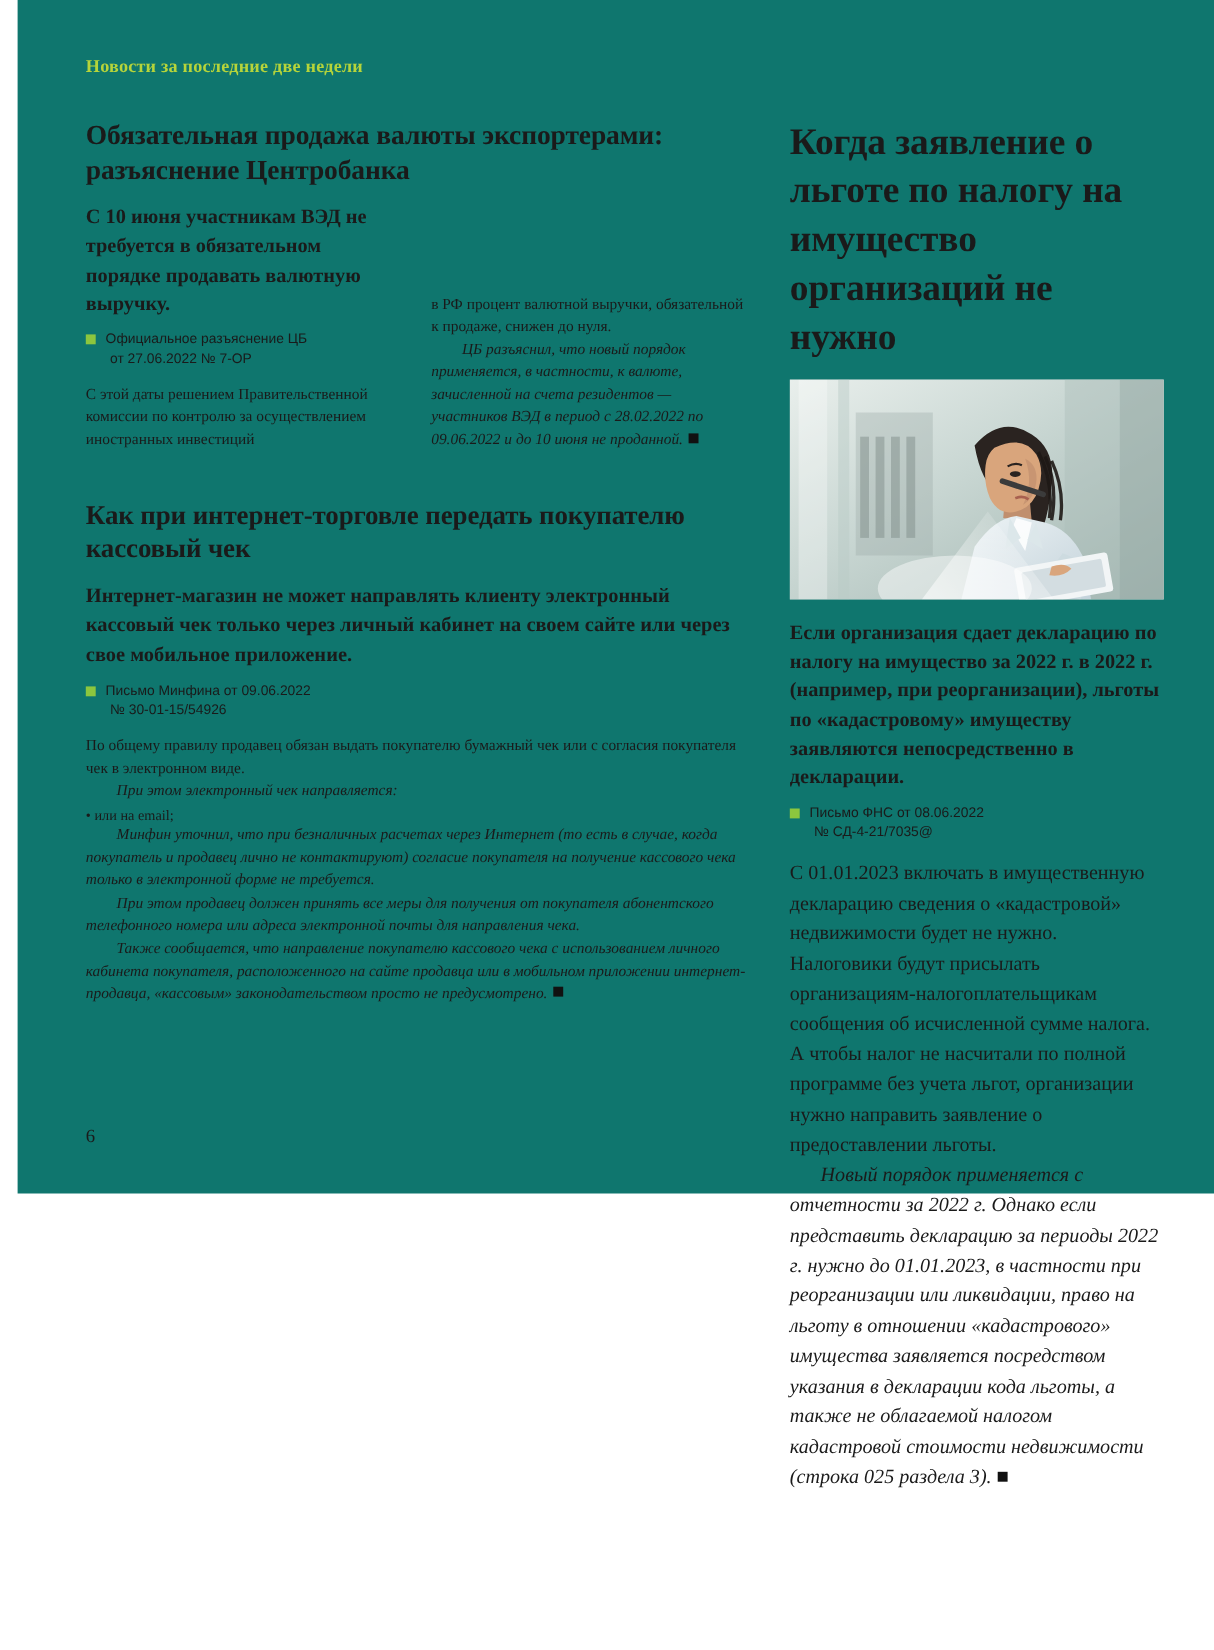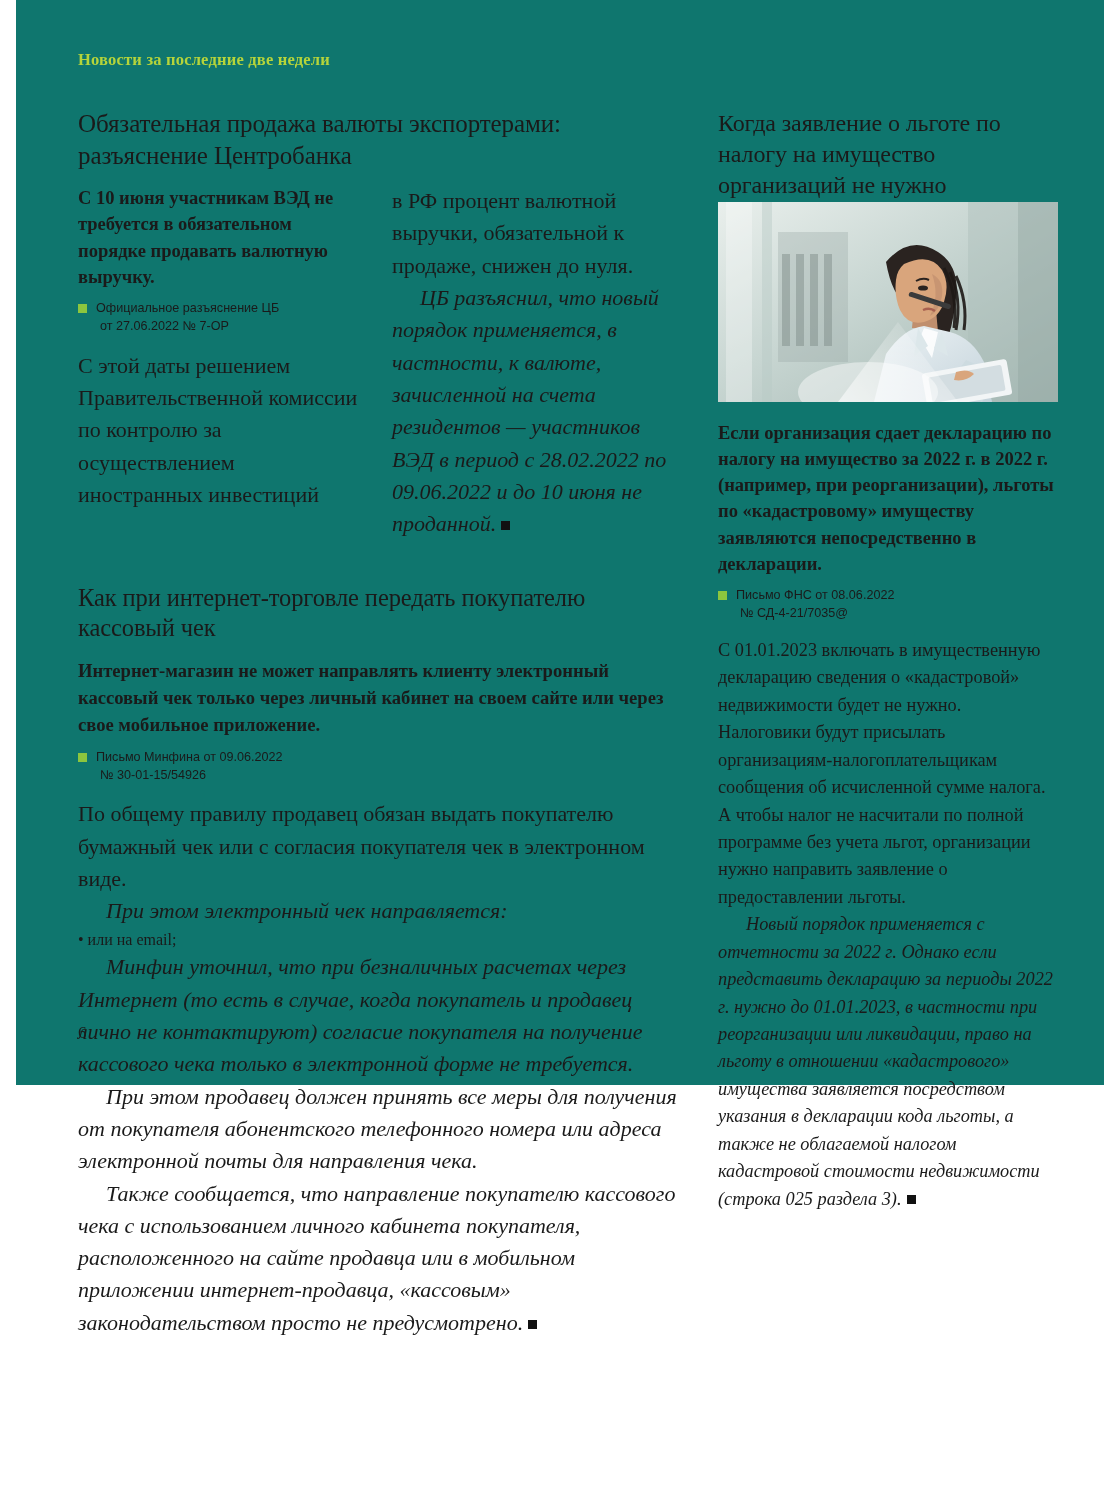"Обязательная продажа валюты" h2.headline { font-weight: normal -> bold }
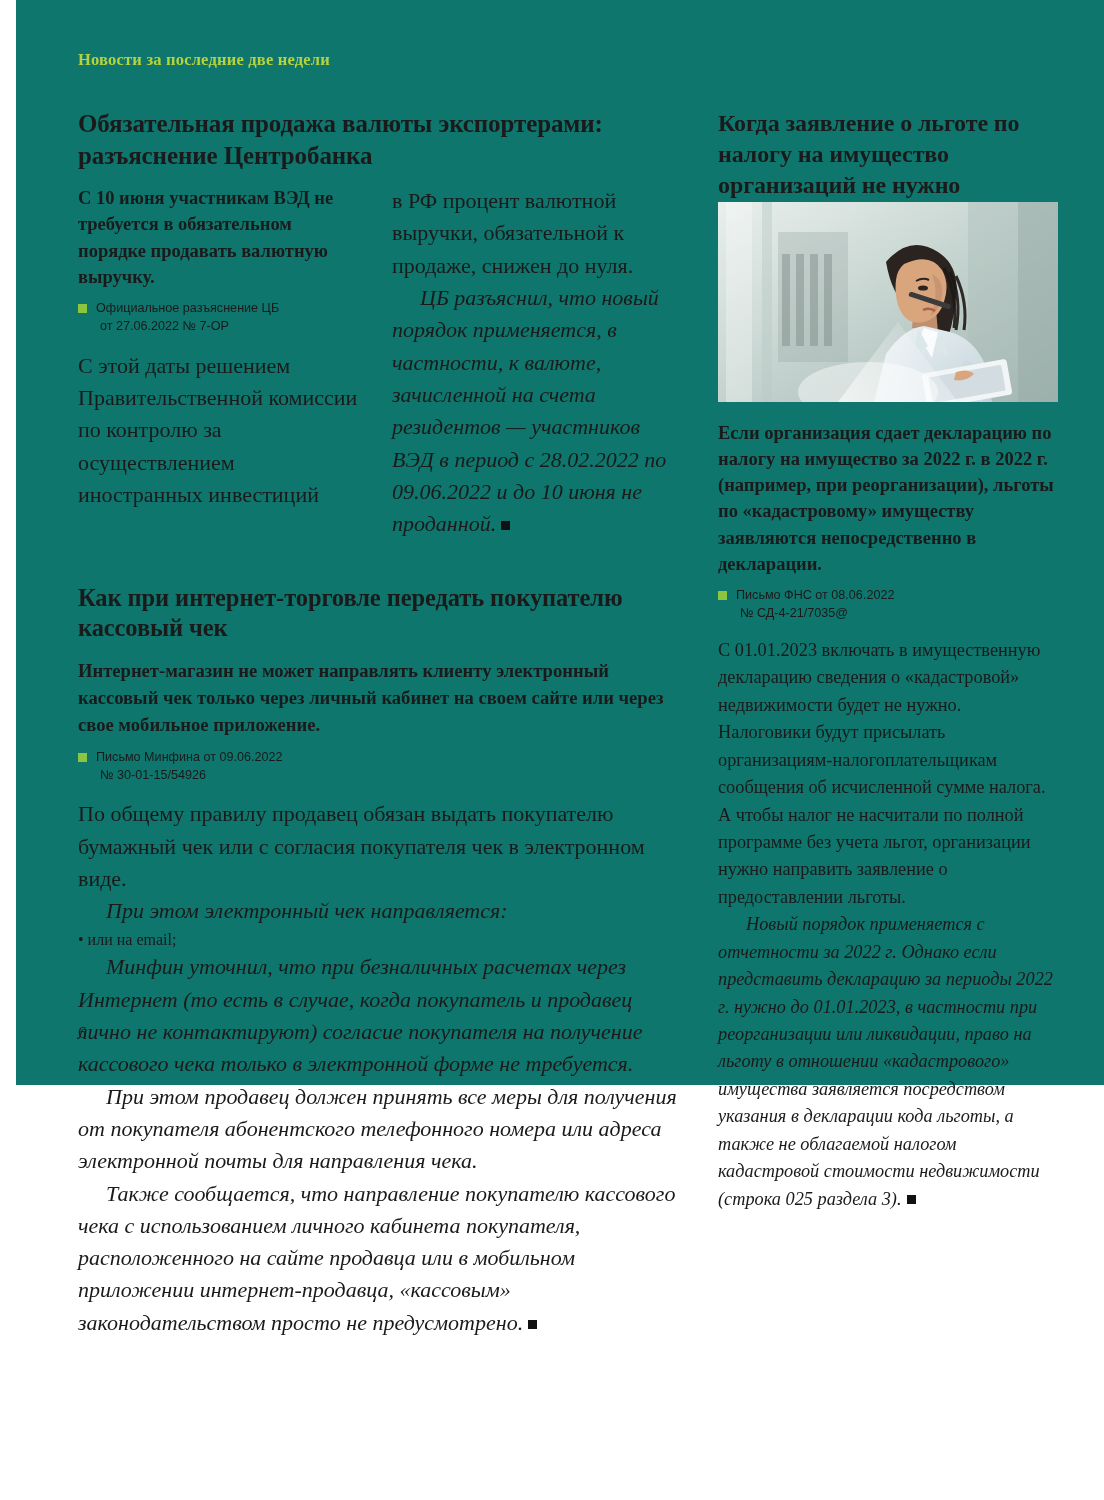"Когда заявление о льготе по" h2.headline.right { font-size: 24px -> 34px; margin-bottom: 0 -> 16px }
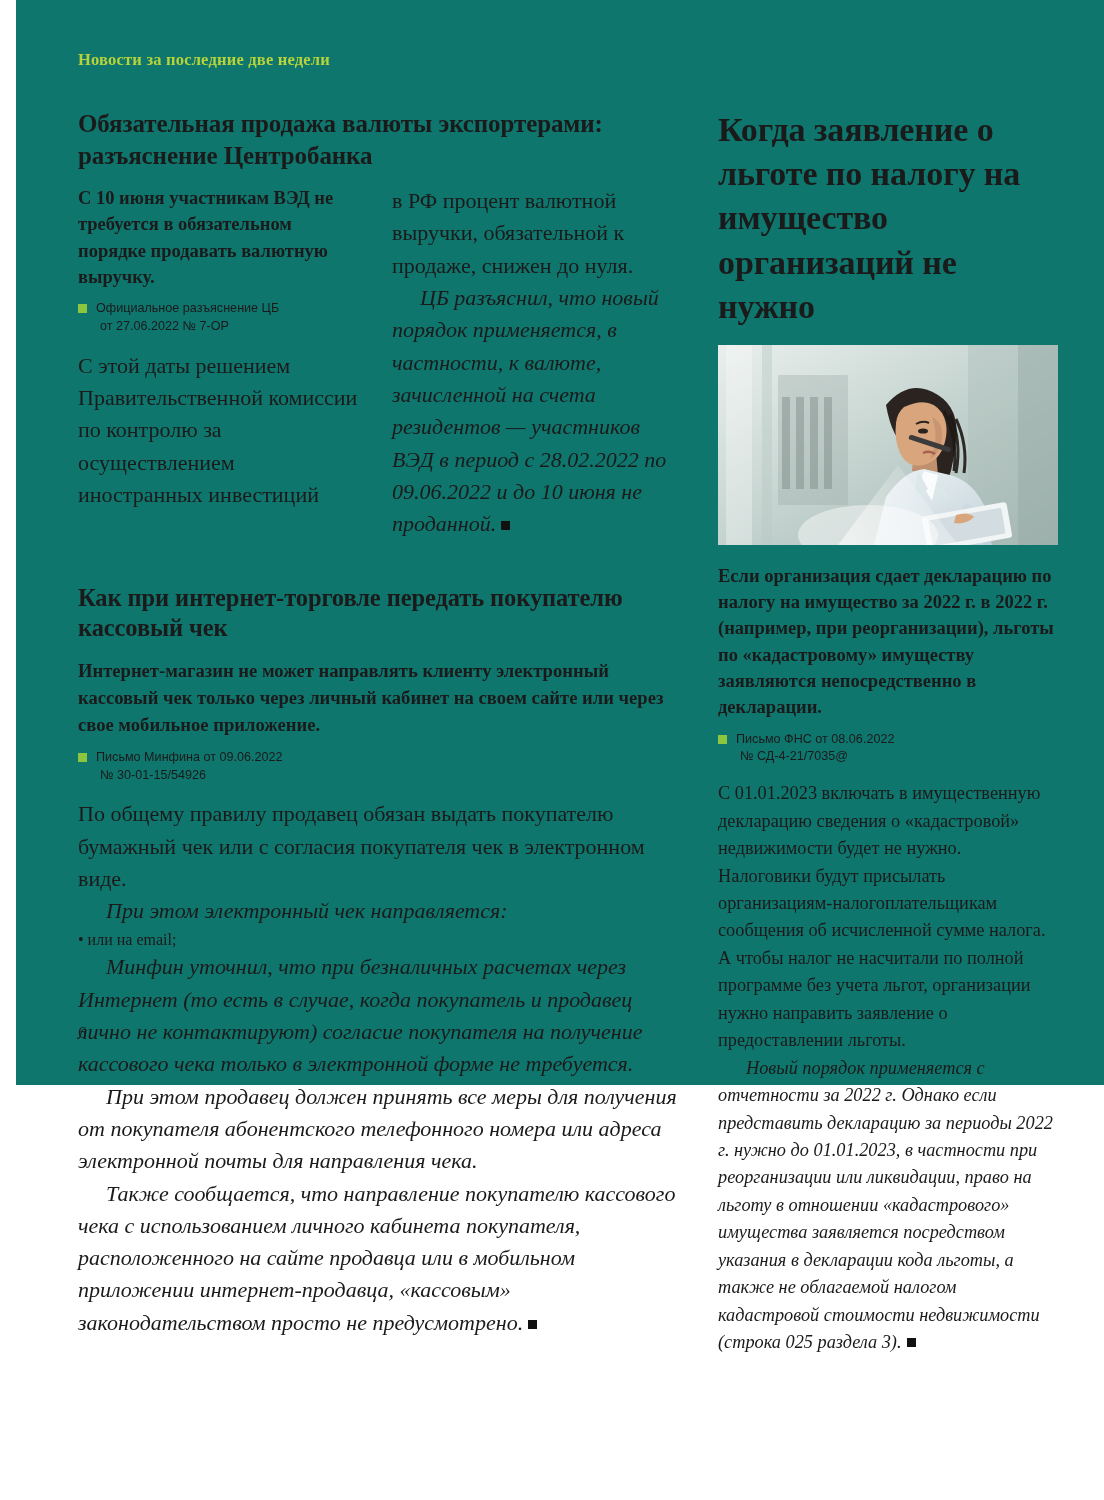"С 10 июня участникам ВЭД" .two-sub { align-items: none -> flex-end }
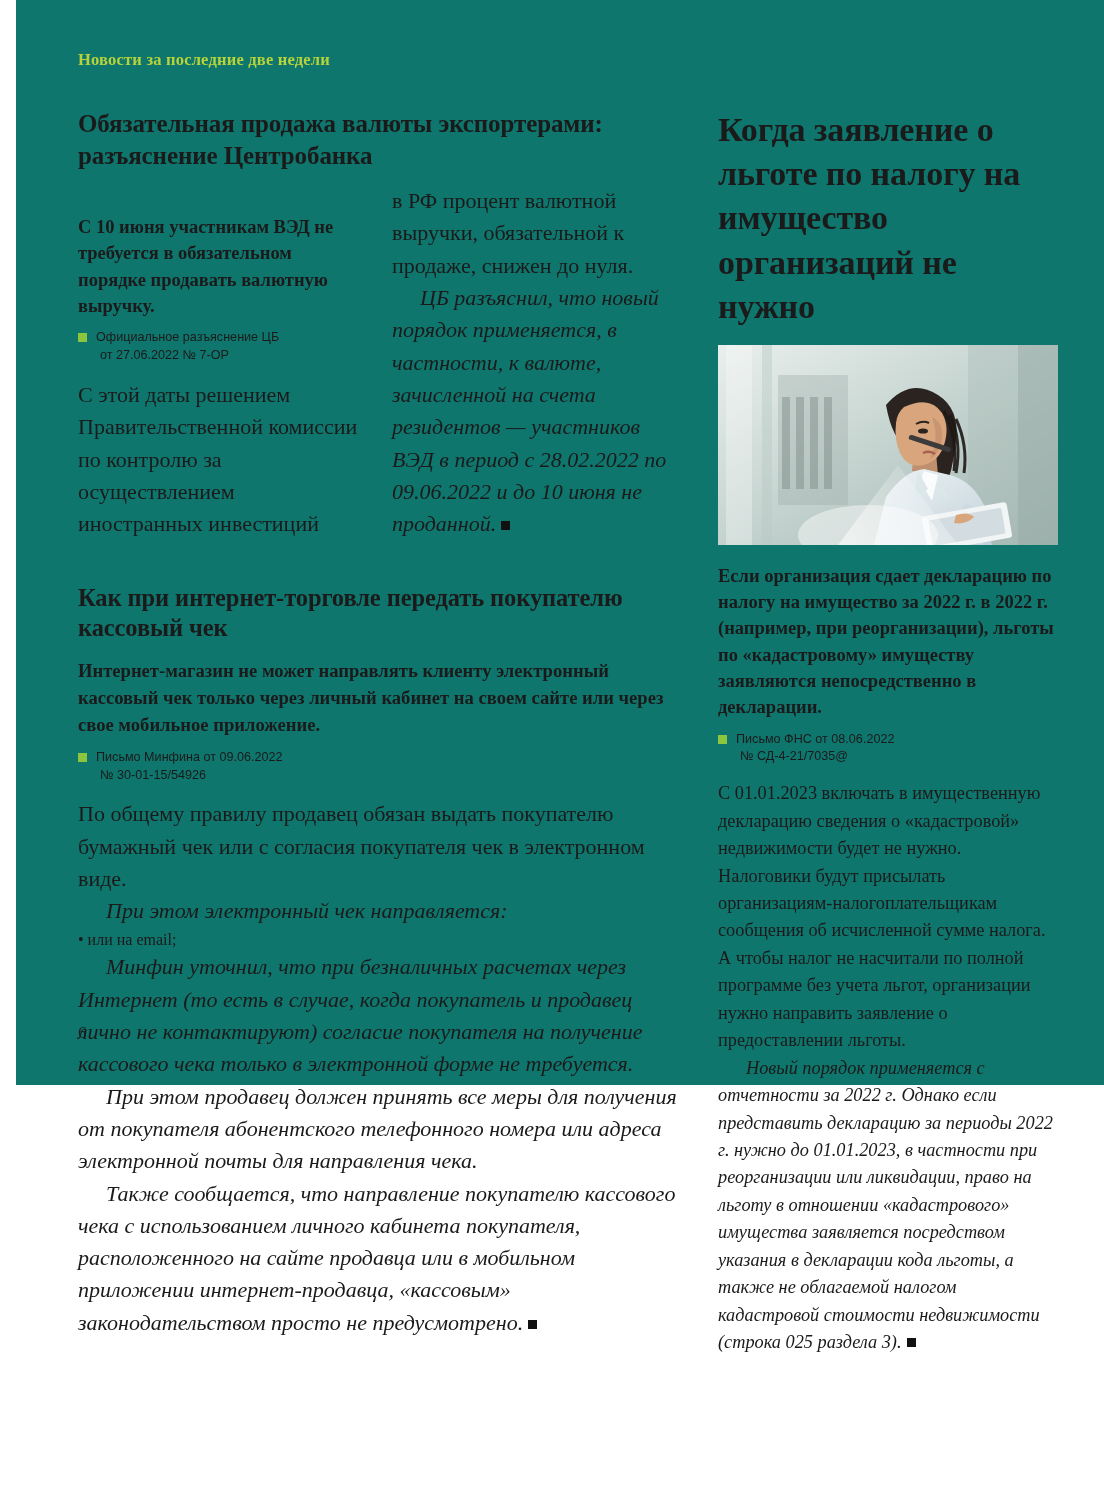"в РФ процент валютной выручки," p.body { font-size: 22px -> 14px }
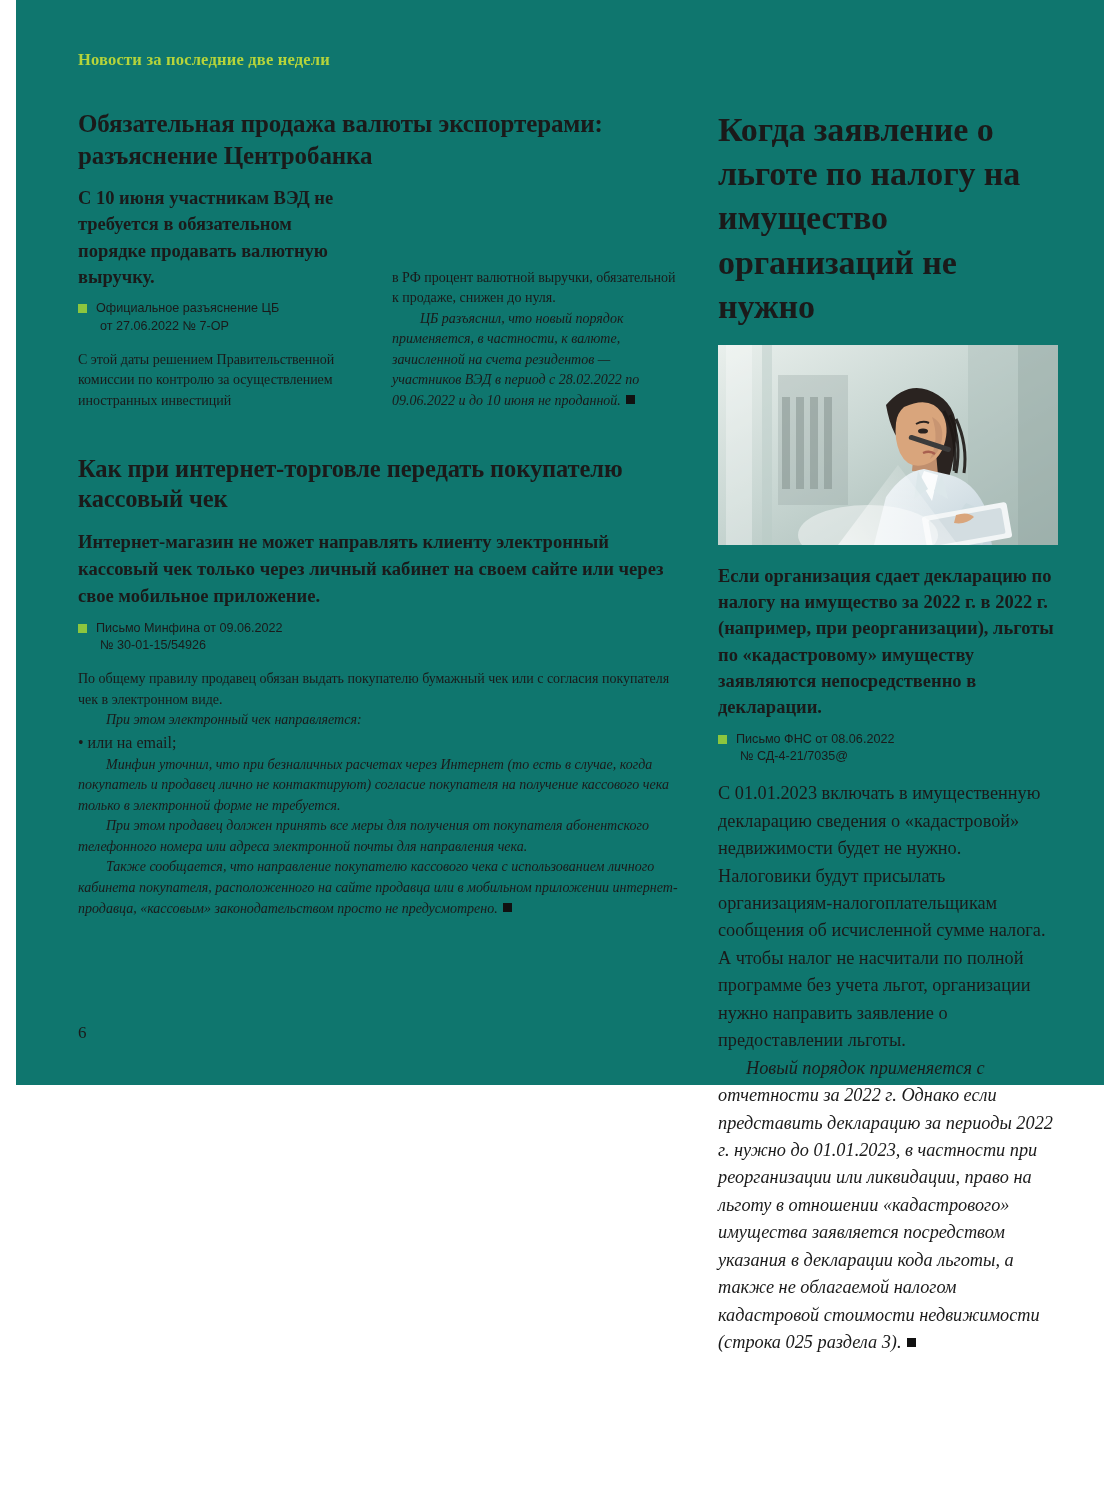"• или на email;" p.bullet { font-size: 16px -> 13px }
